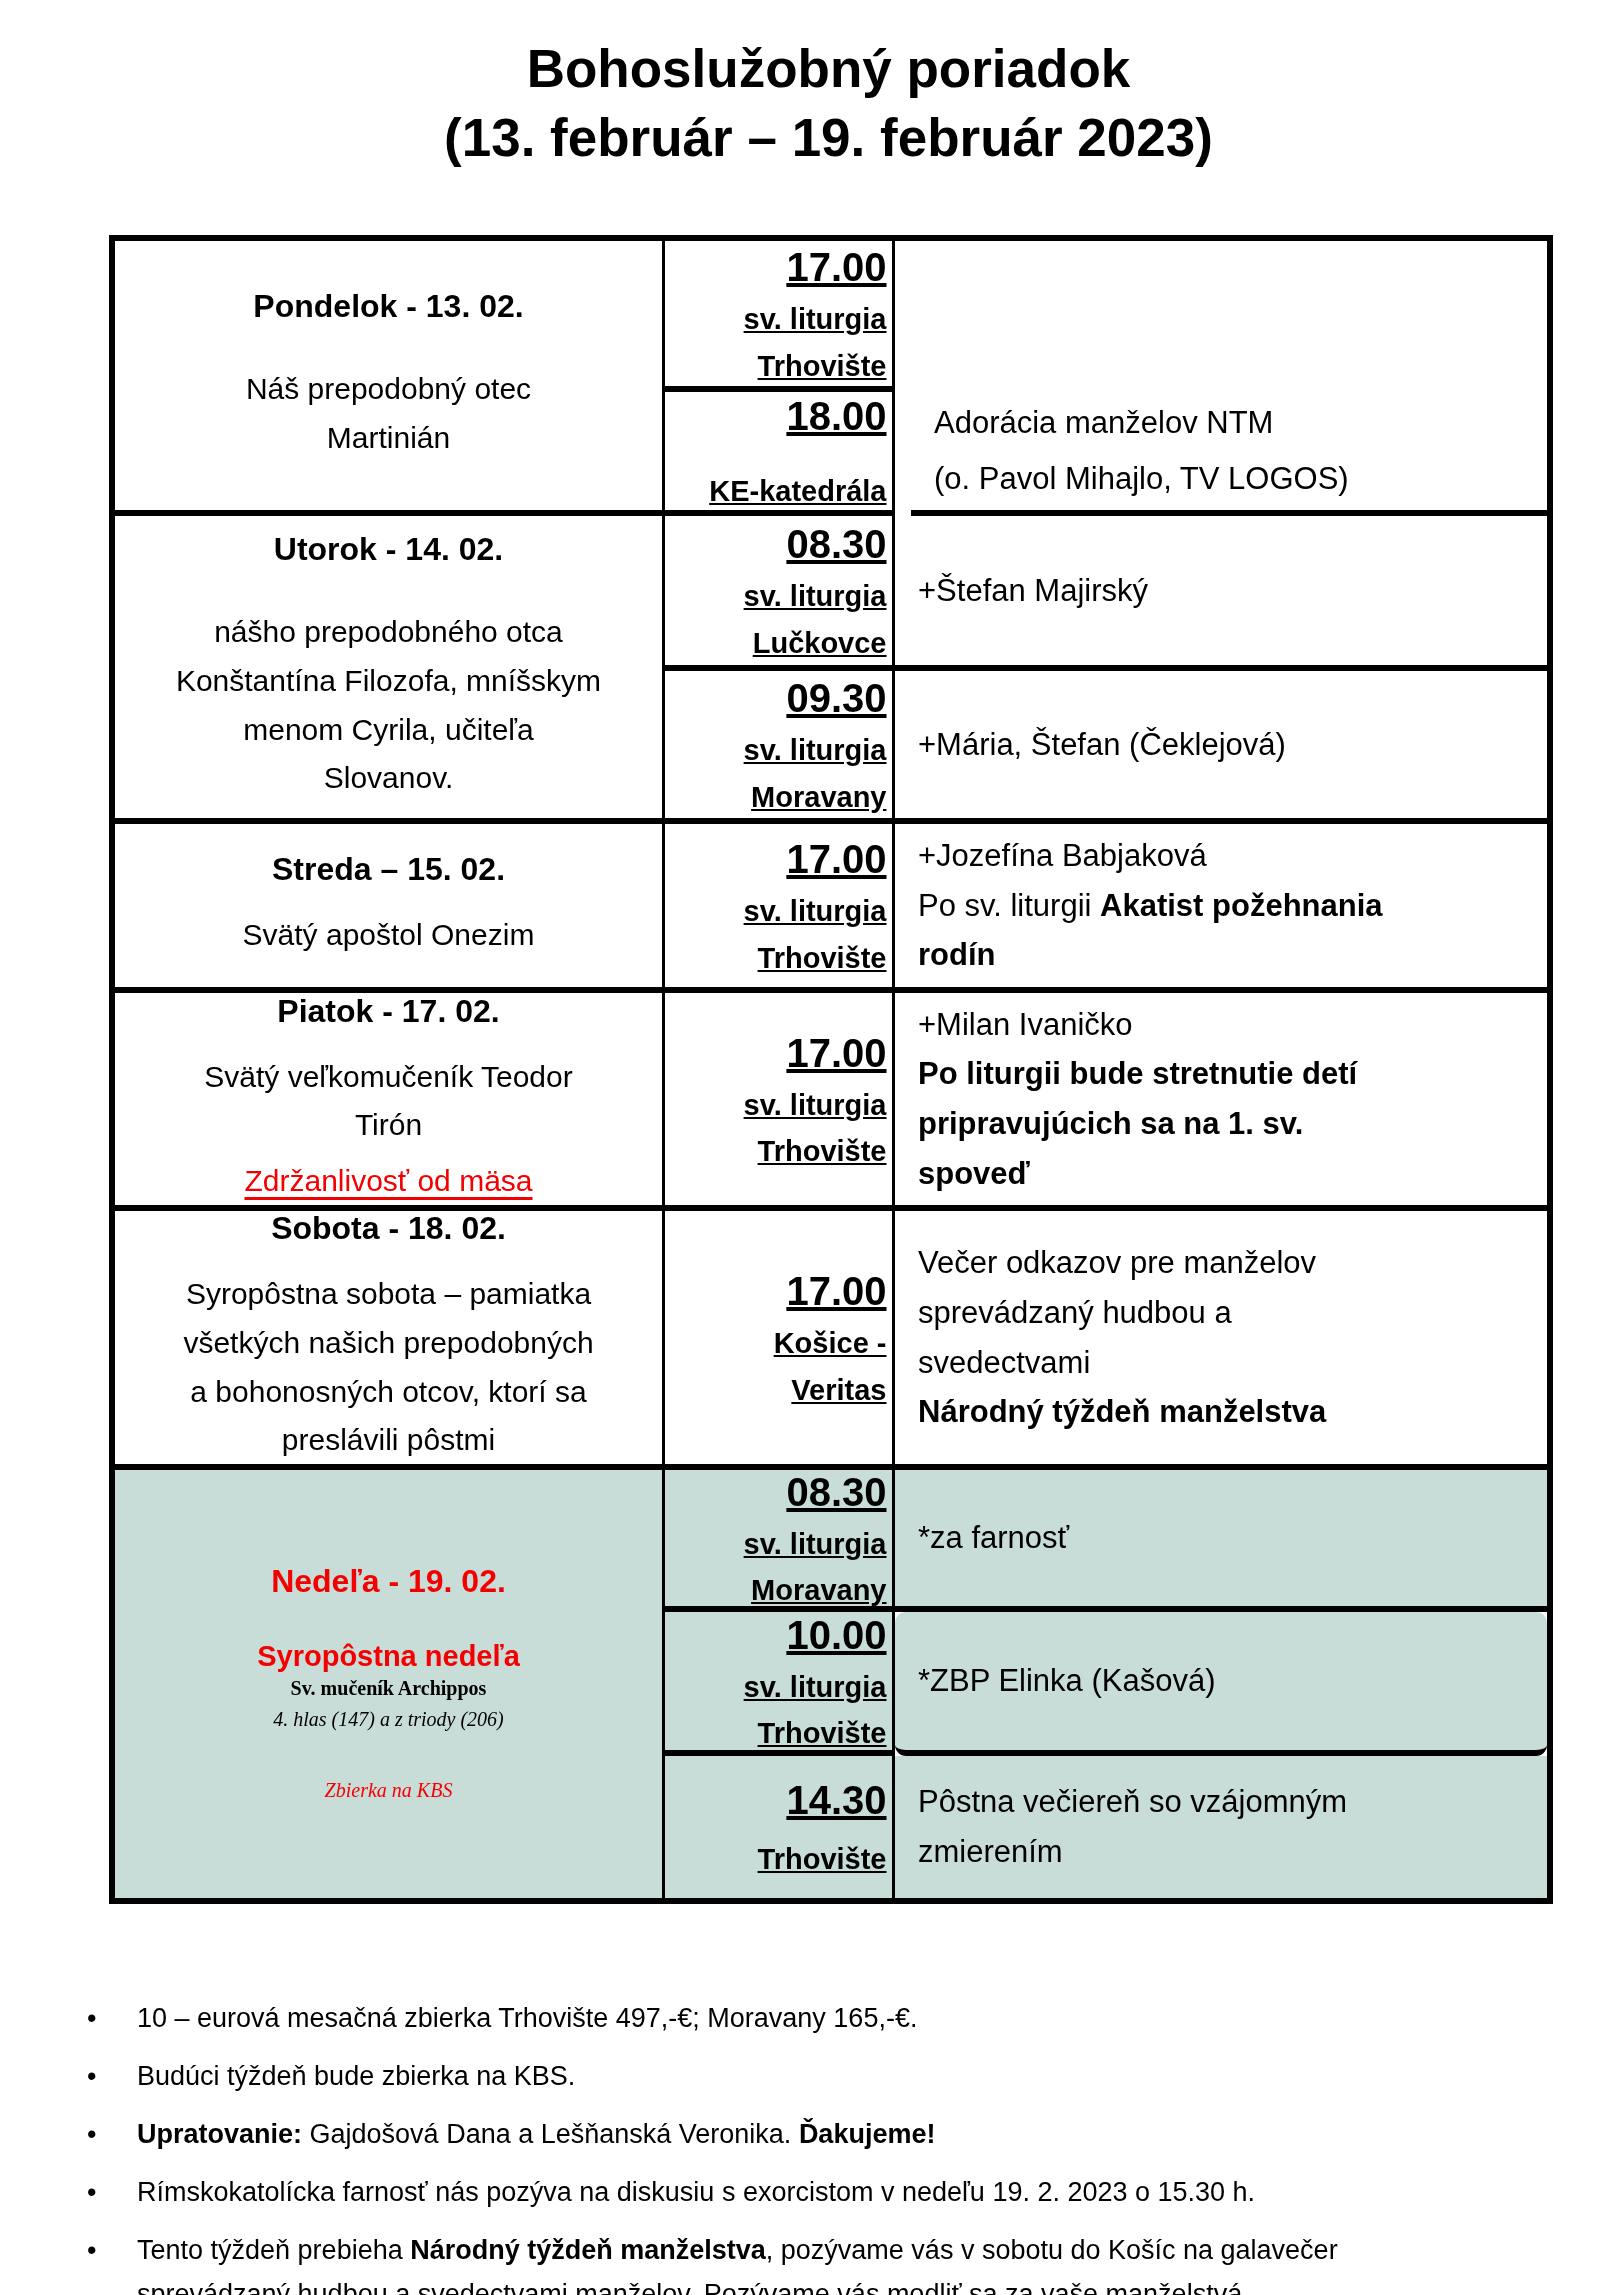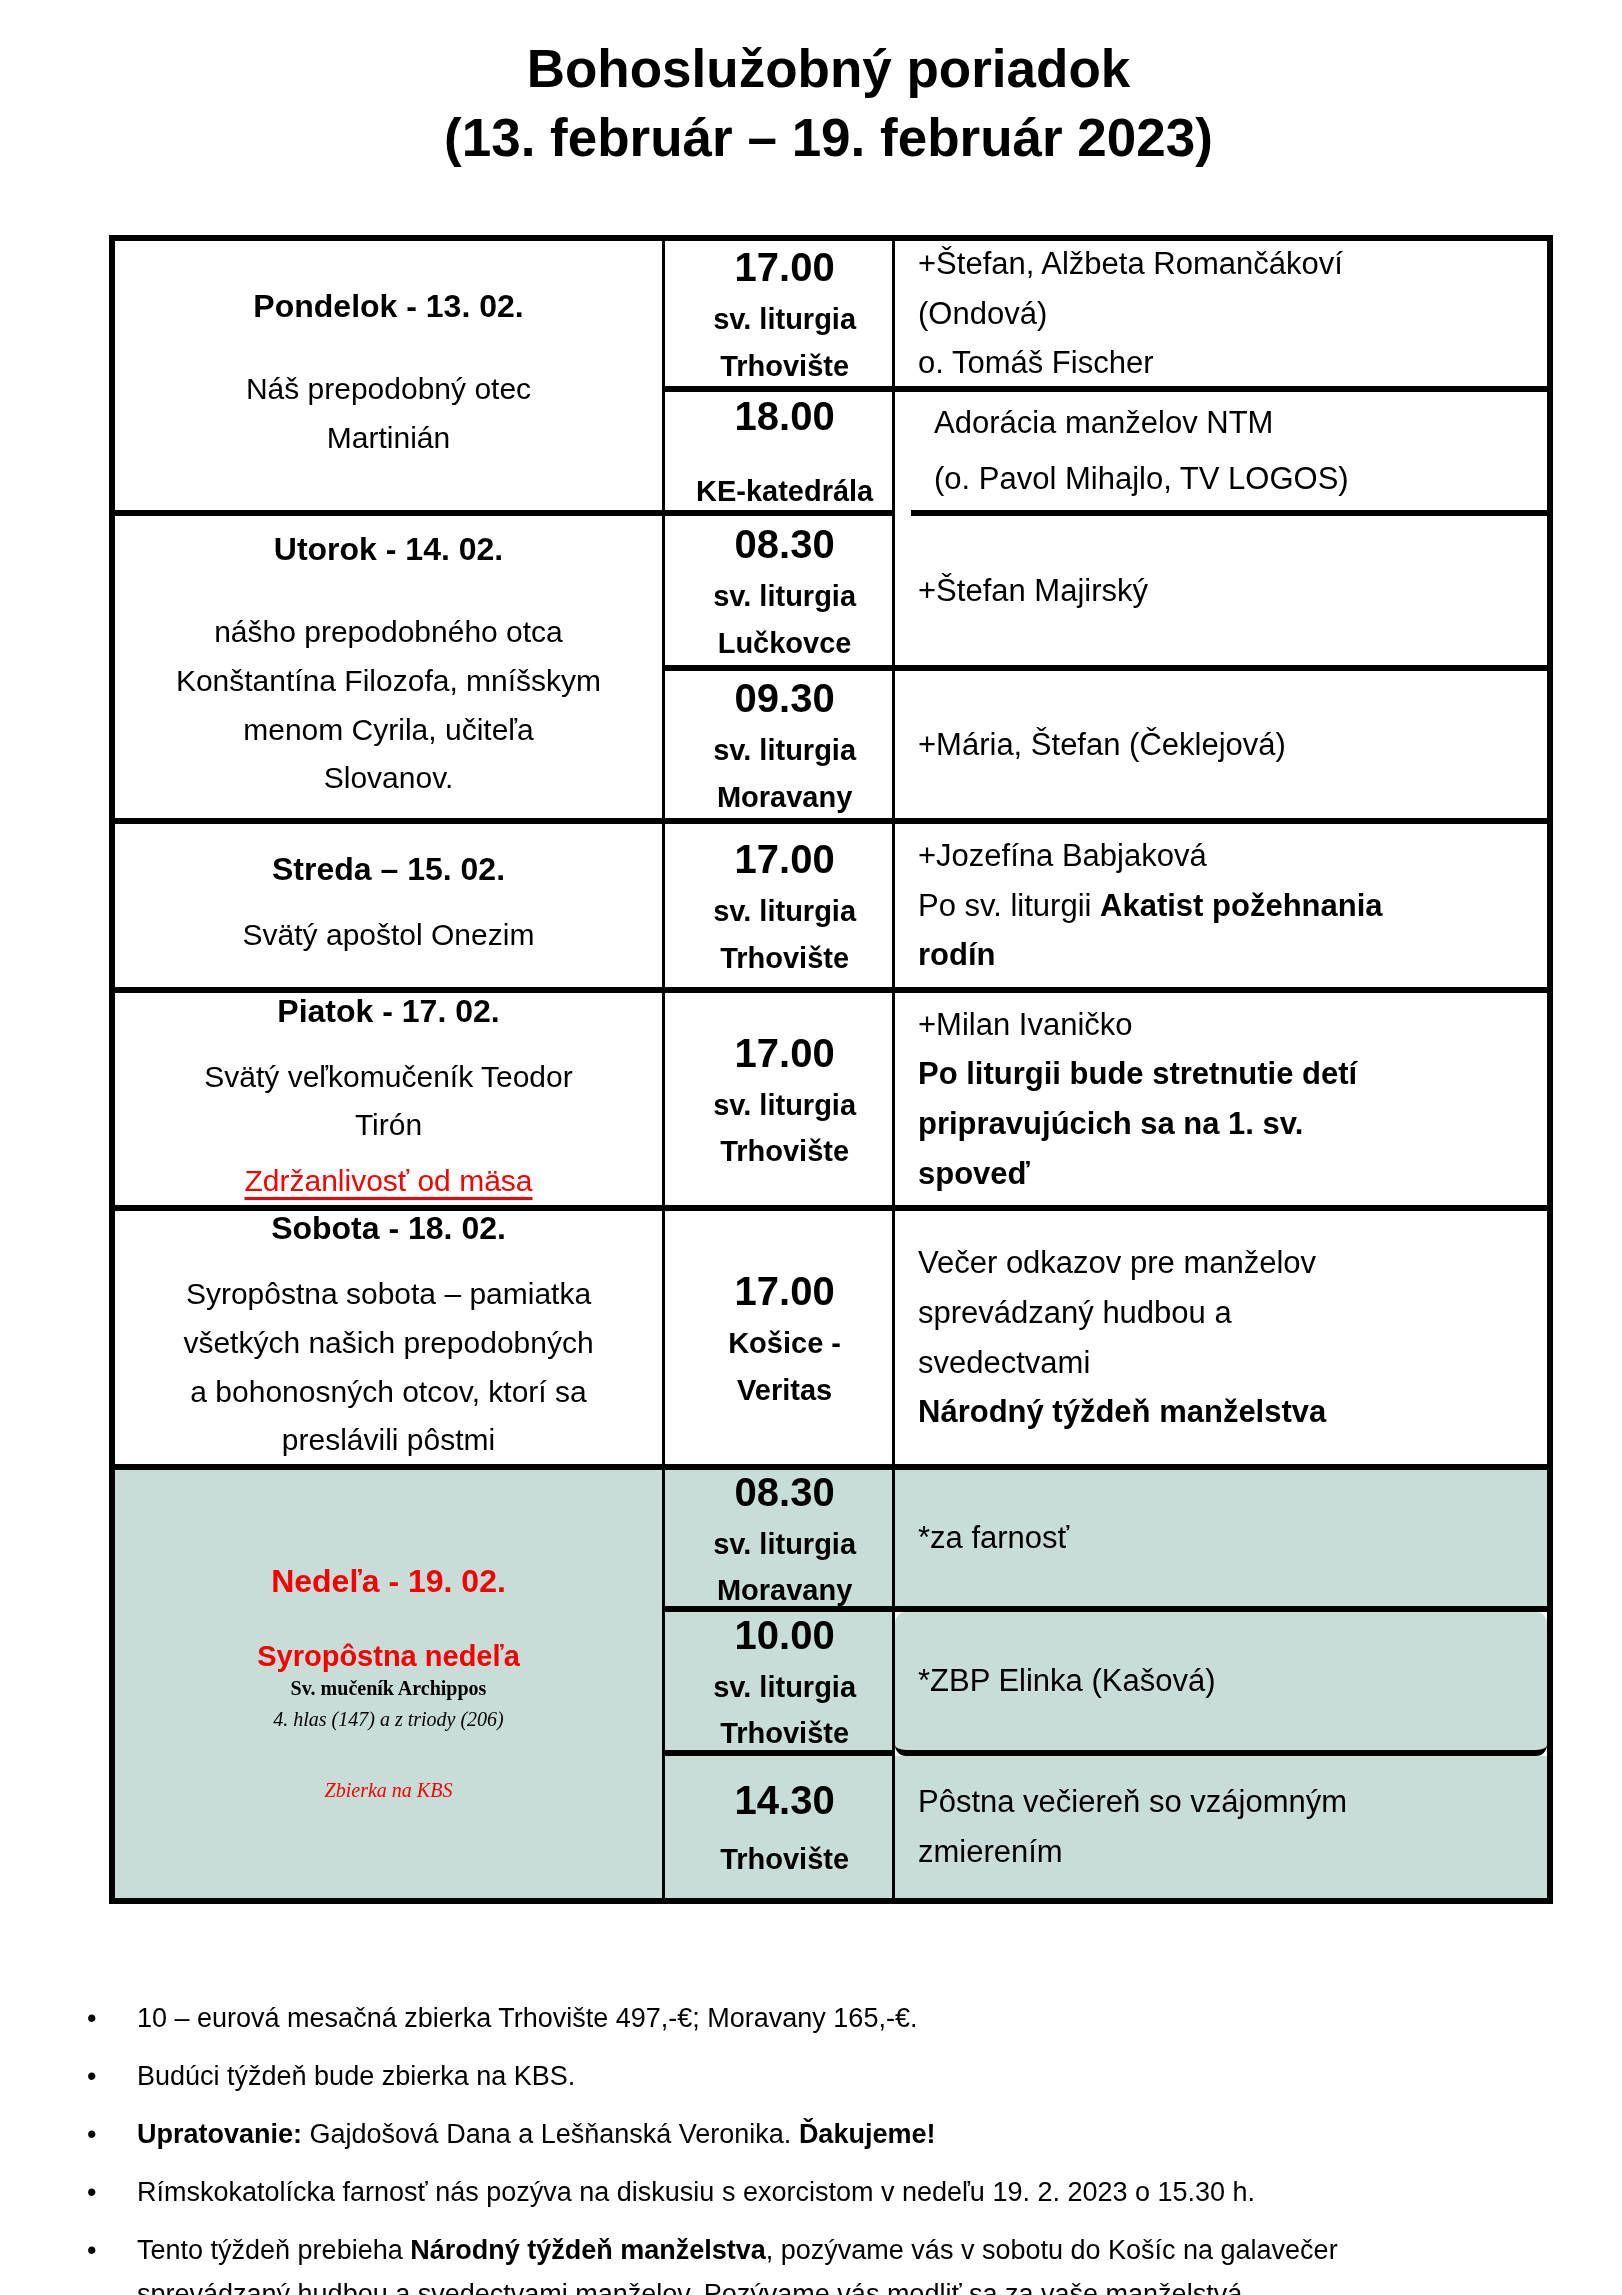"17.00" .c-time { align-items: center -> flex-end; text-decoration: none -> underline }
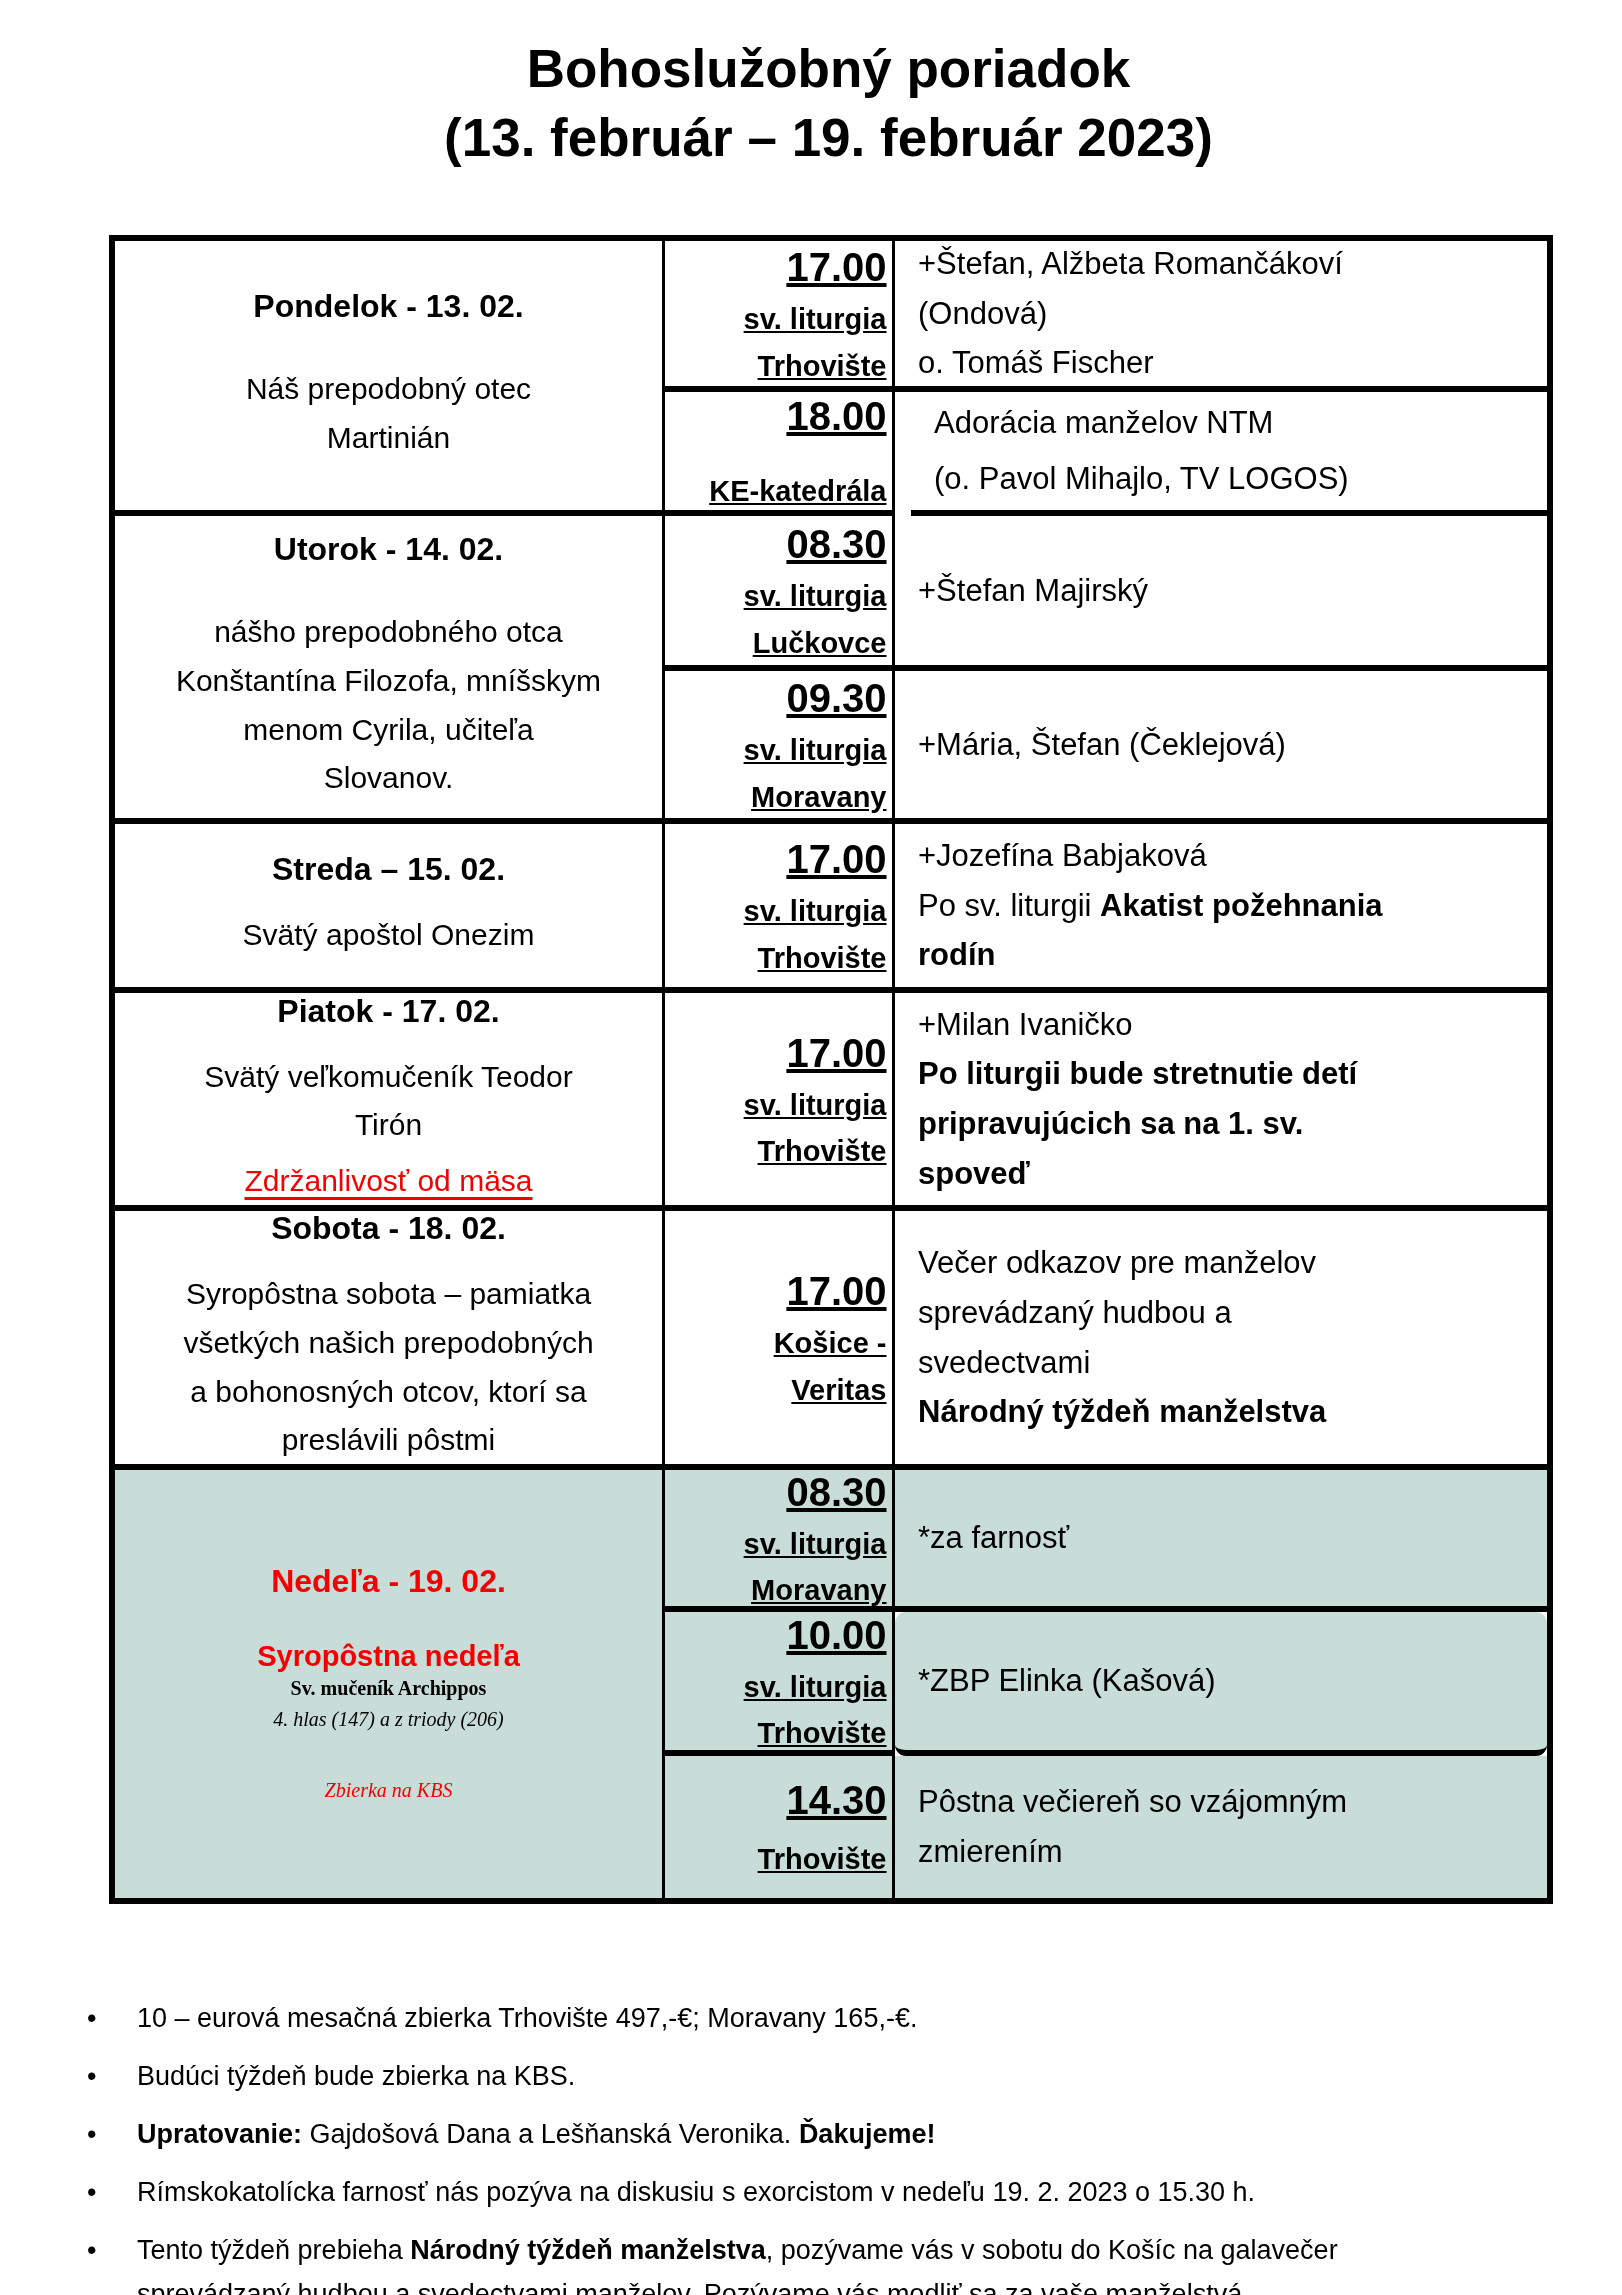"+Štefan, Alžbeta Romančákoví" div.cell { html: <div> <div>+Štefan, Alžbeta Romančákoví</div> <div>(Ondová)</div> <div>o. Tomáš Fischer</div> </div> -> none }
